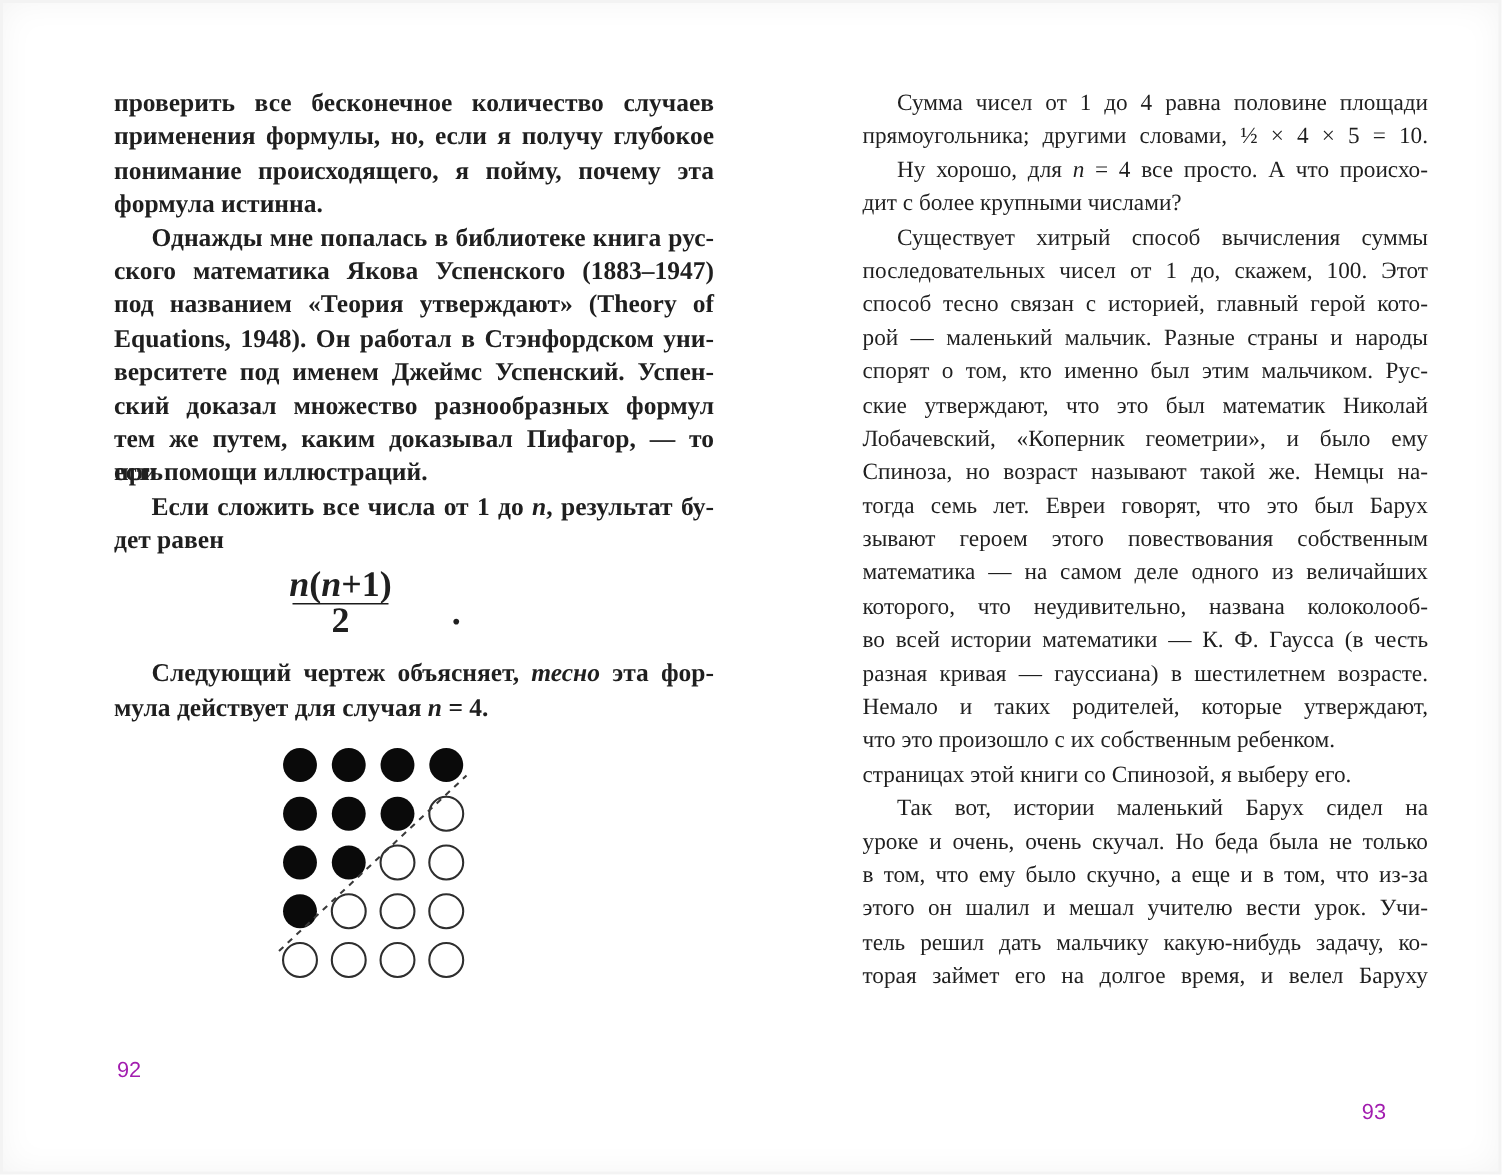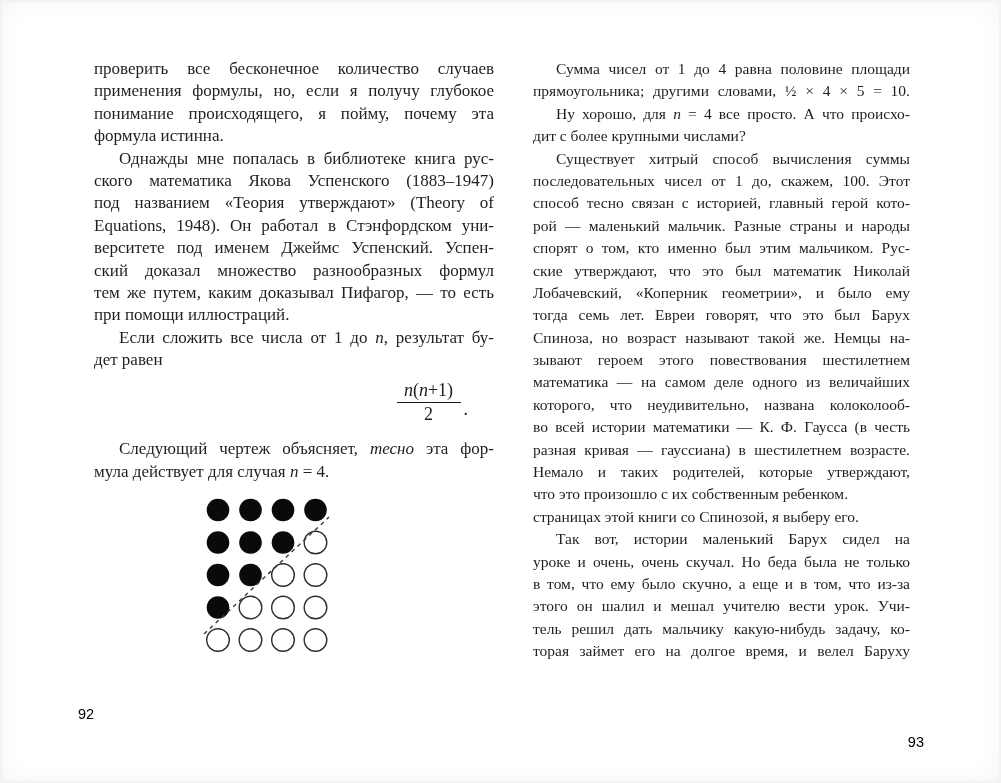"проверить все бесконечное количество" .left-col { font-weight: none -> bold; left: 94px -> 76px }
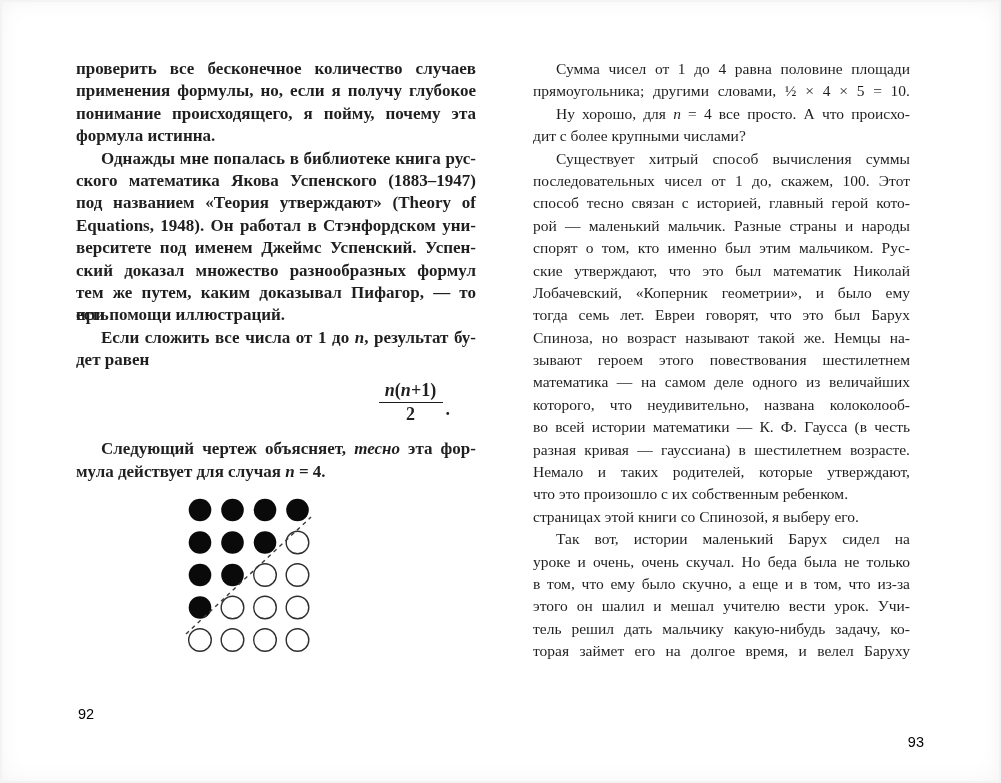"Сумма чисел от 1 до" .right-col { left: 533px -> 575px }
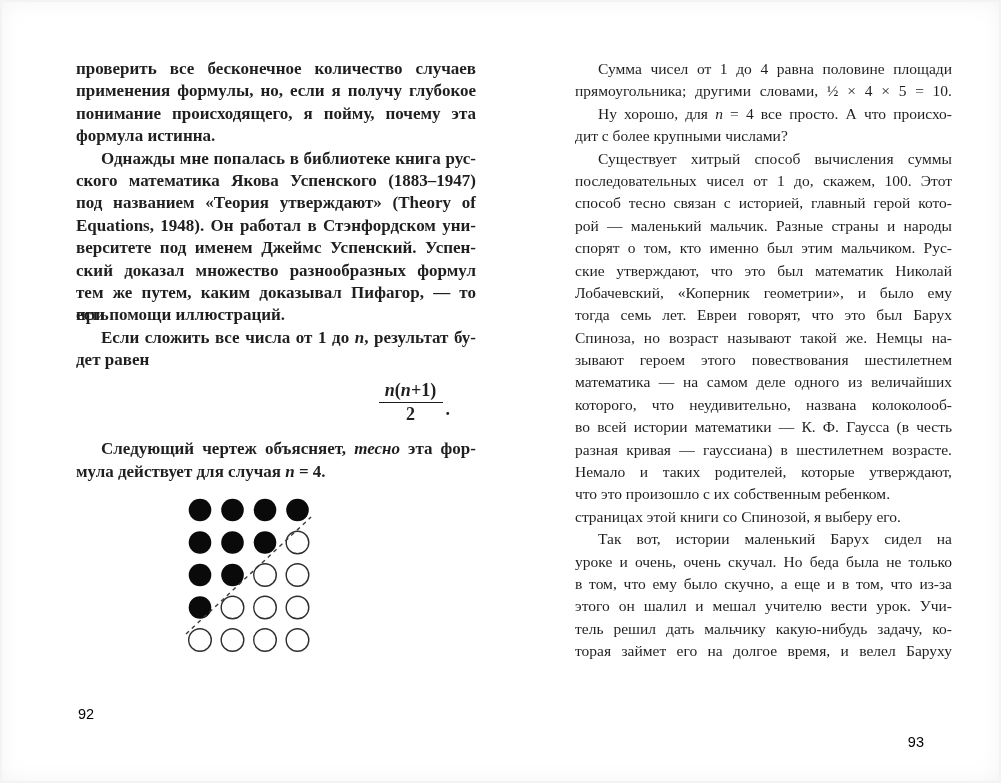"тогда семь лет. Евреи говорят," div.line { order: before "Спиноза, но возраст называют такой" -> after "Спиноза, но возраст называют такой" }
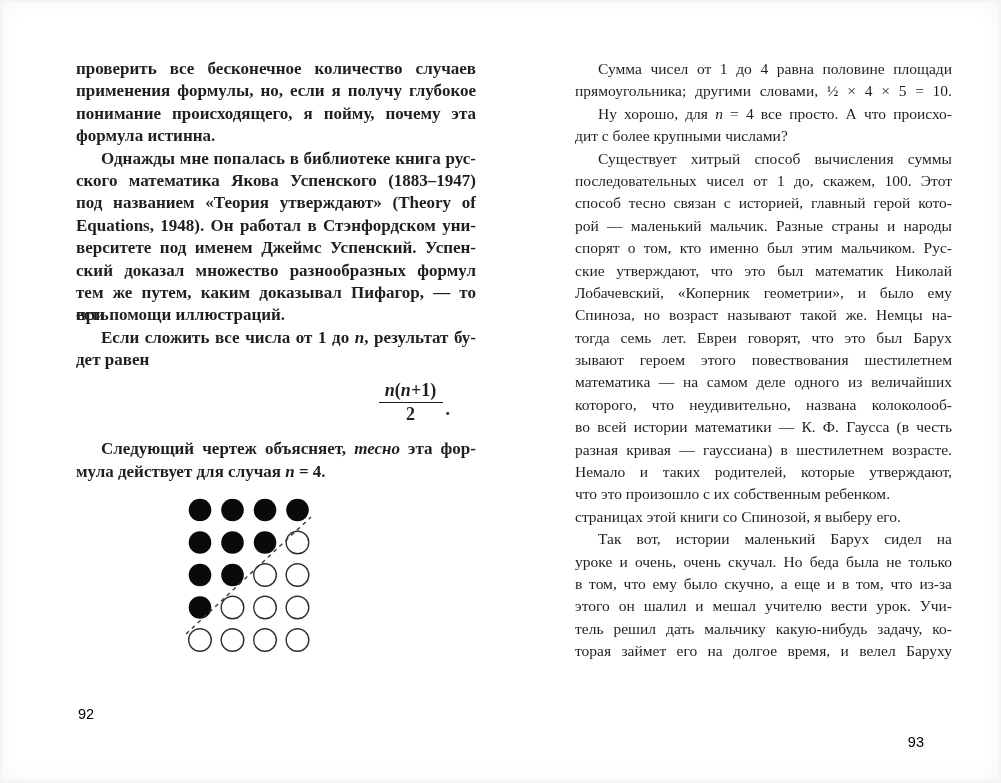"зывают героем этого повествования" div.line { text: шестилетнем -> собственным }
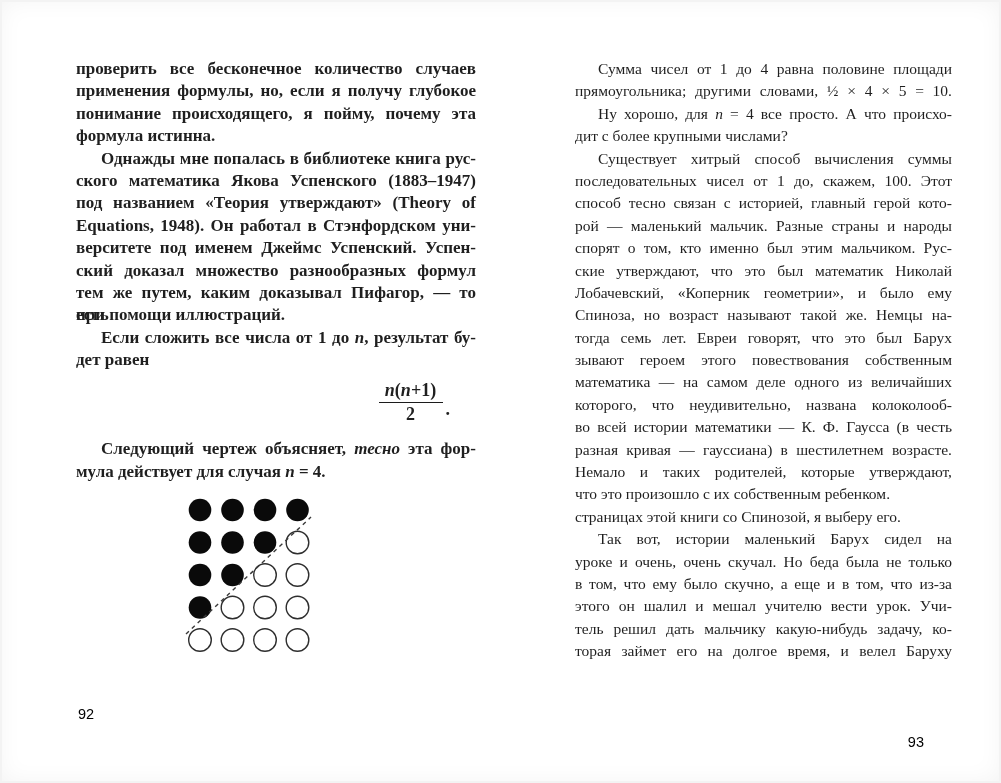"n(n+1)" .formula { font-size: 18px -> 24px; gap: none -> 37px; justify-content: flex-end -> center }
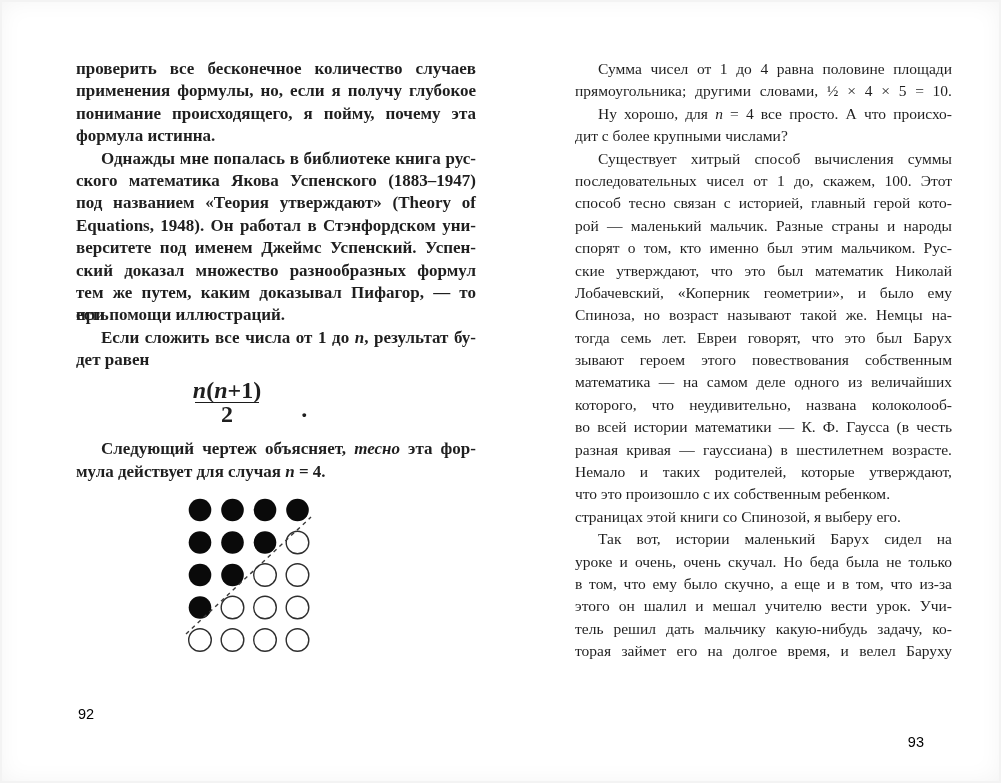"92" .pagenum { color: #000000 -> #a21caf }
